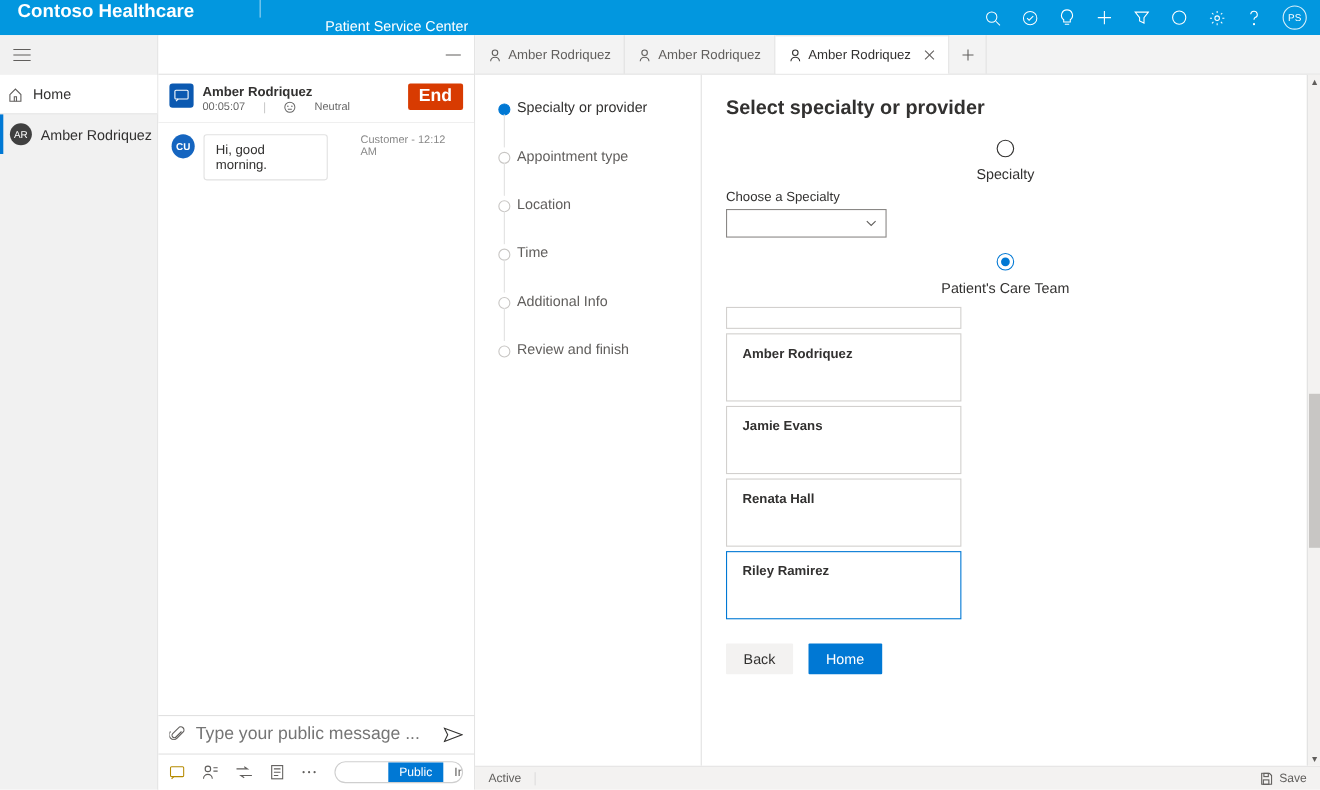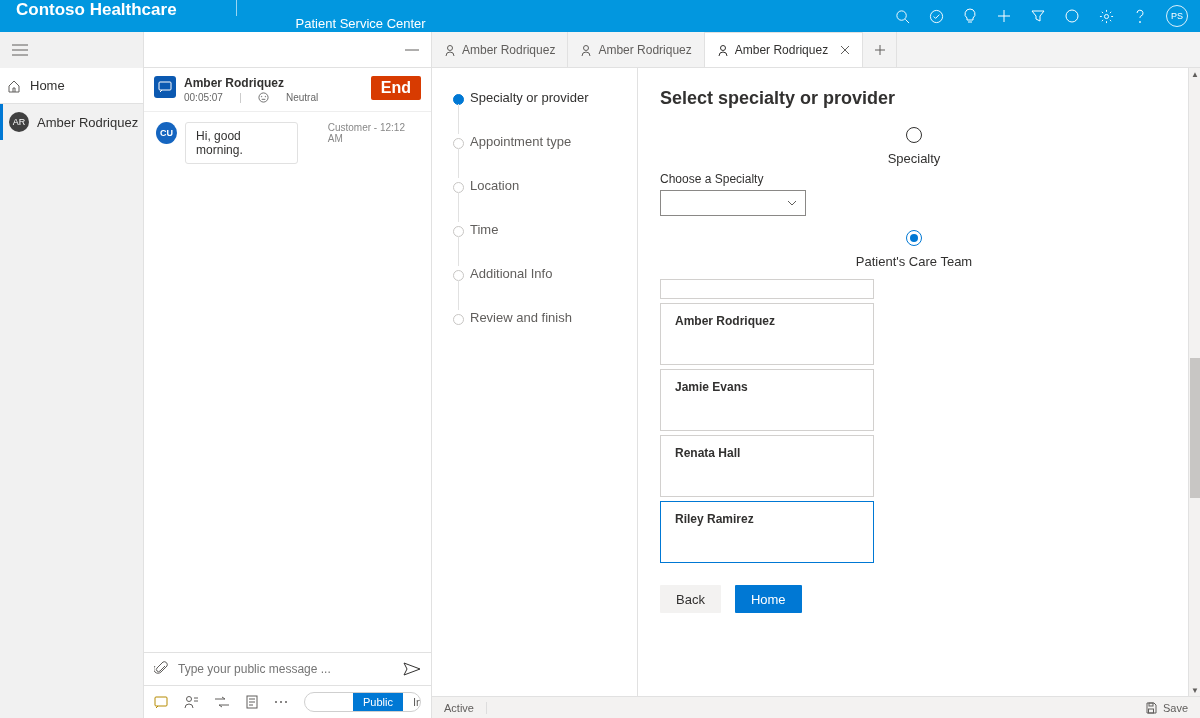"Type your public message ..." .compose input { font-size: 12px -> 16px }
